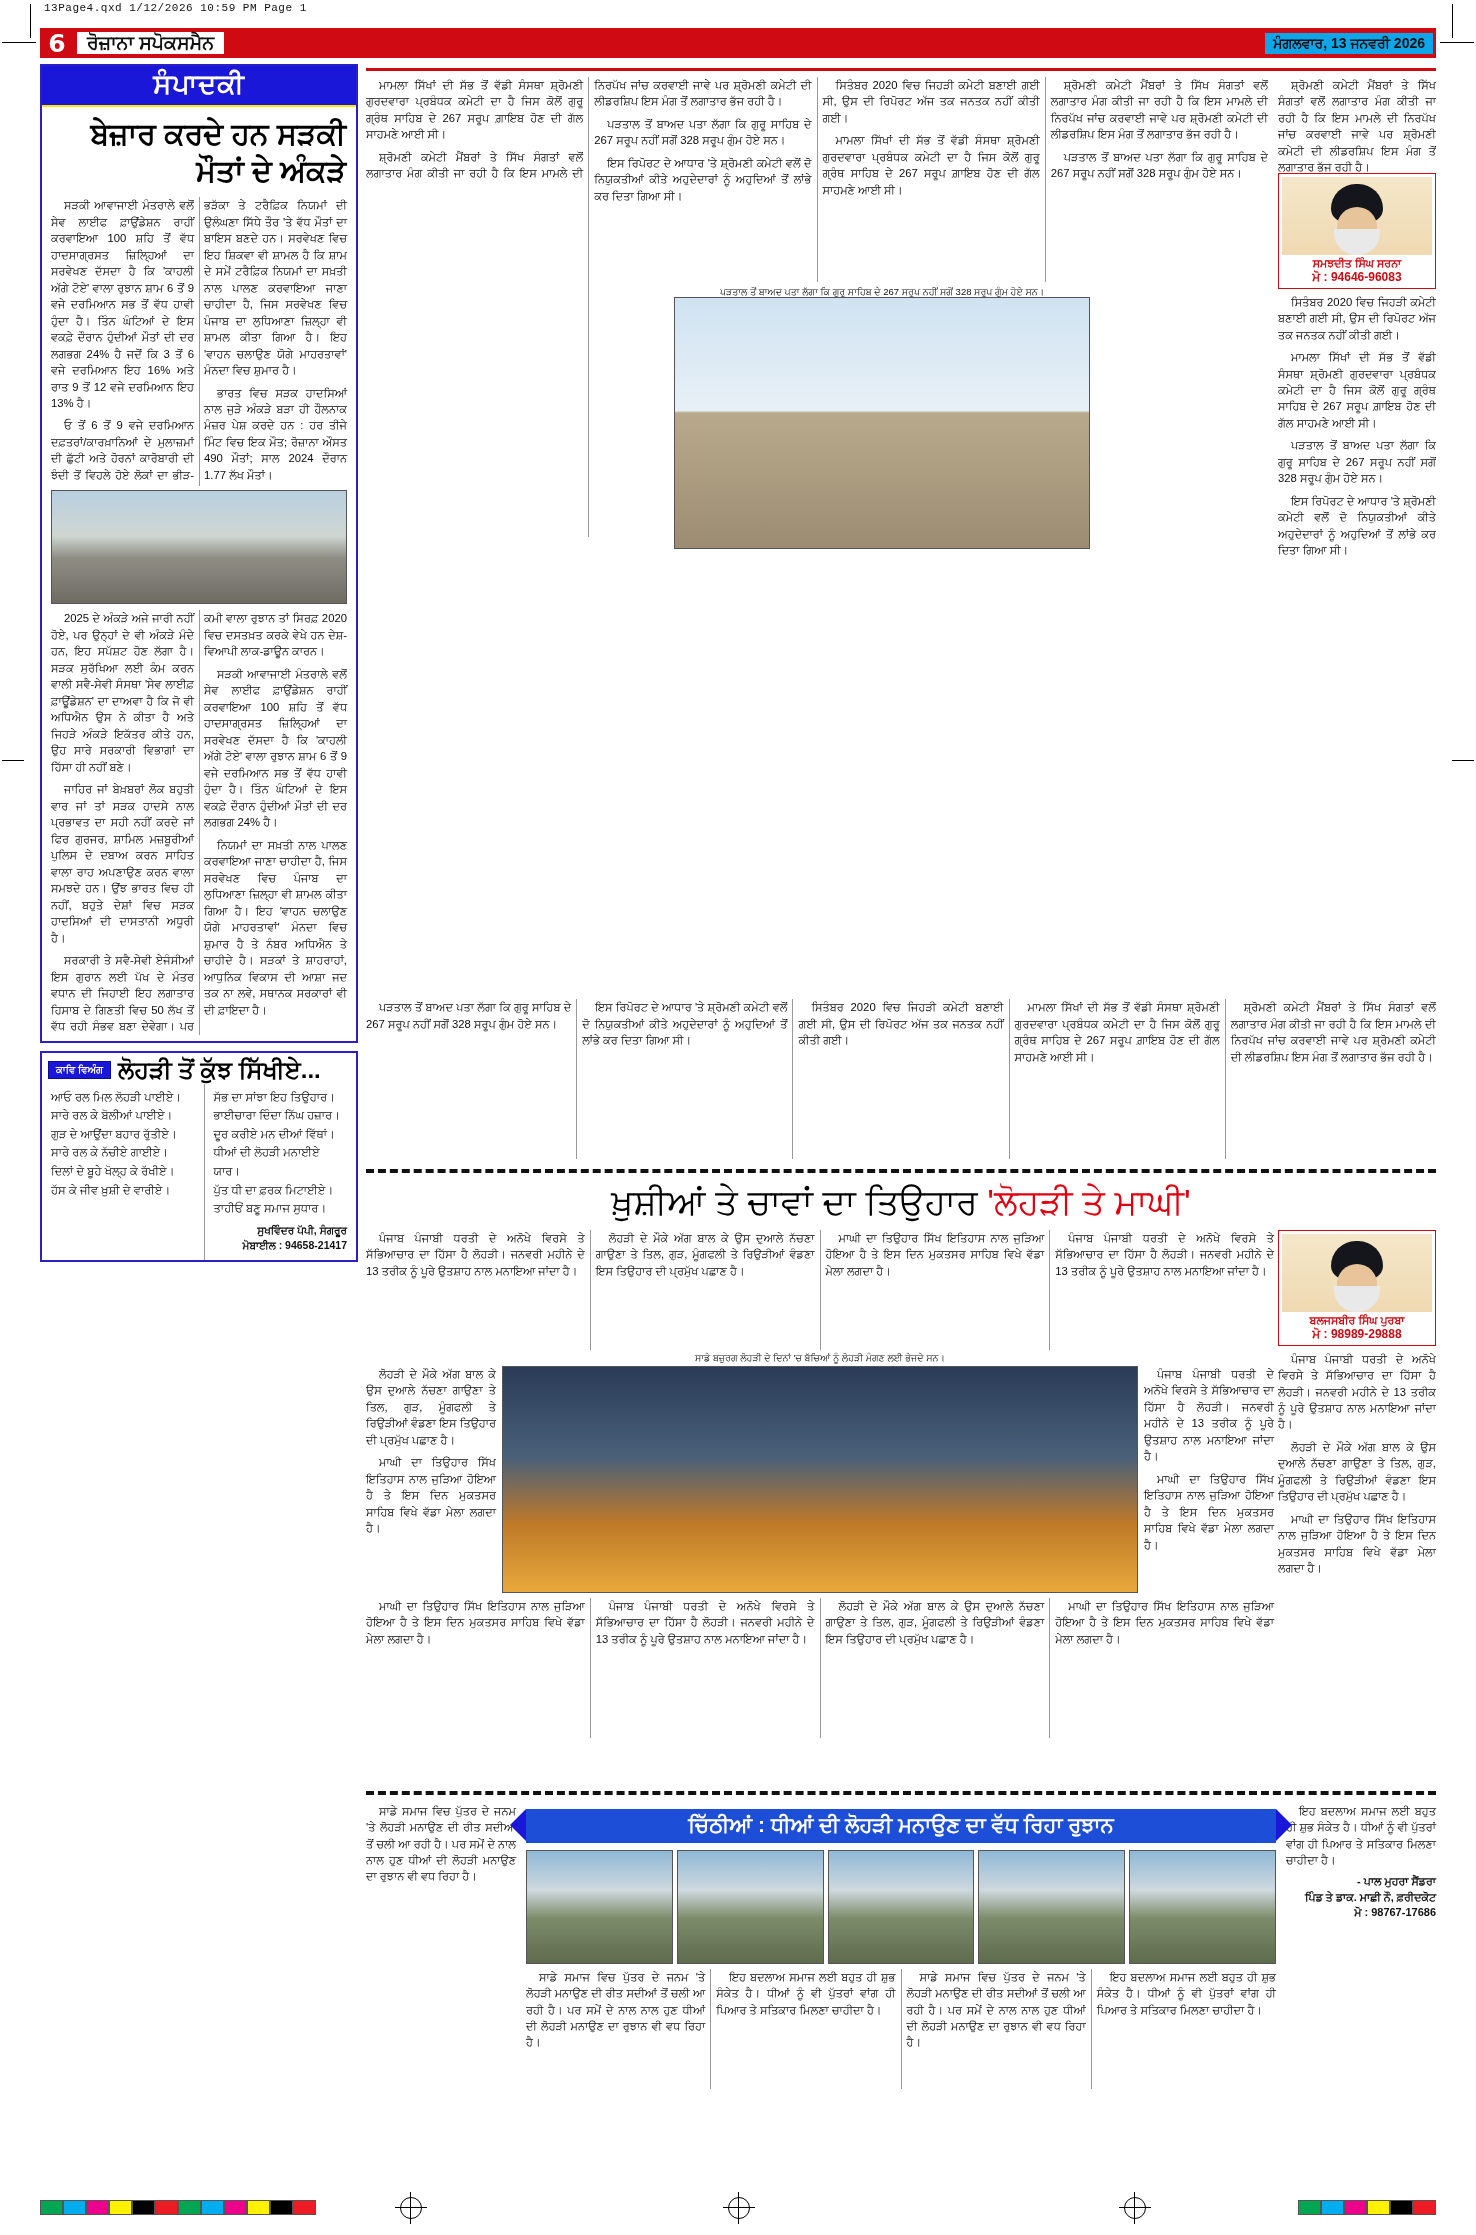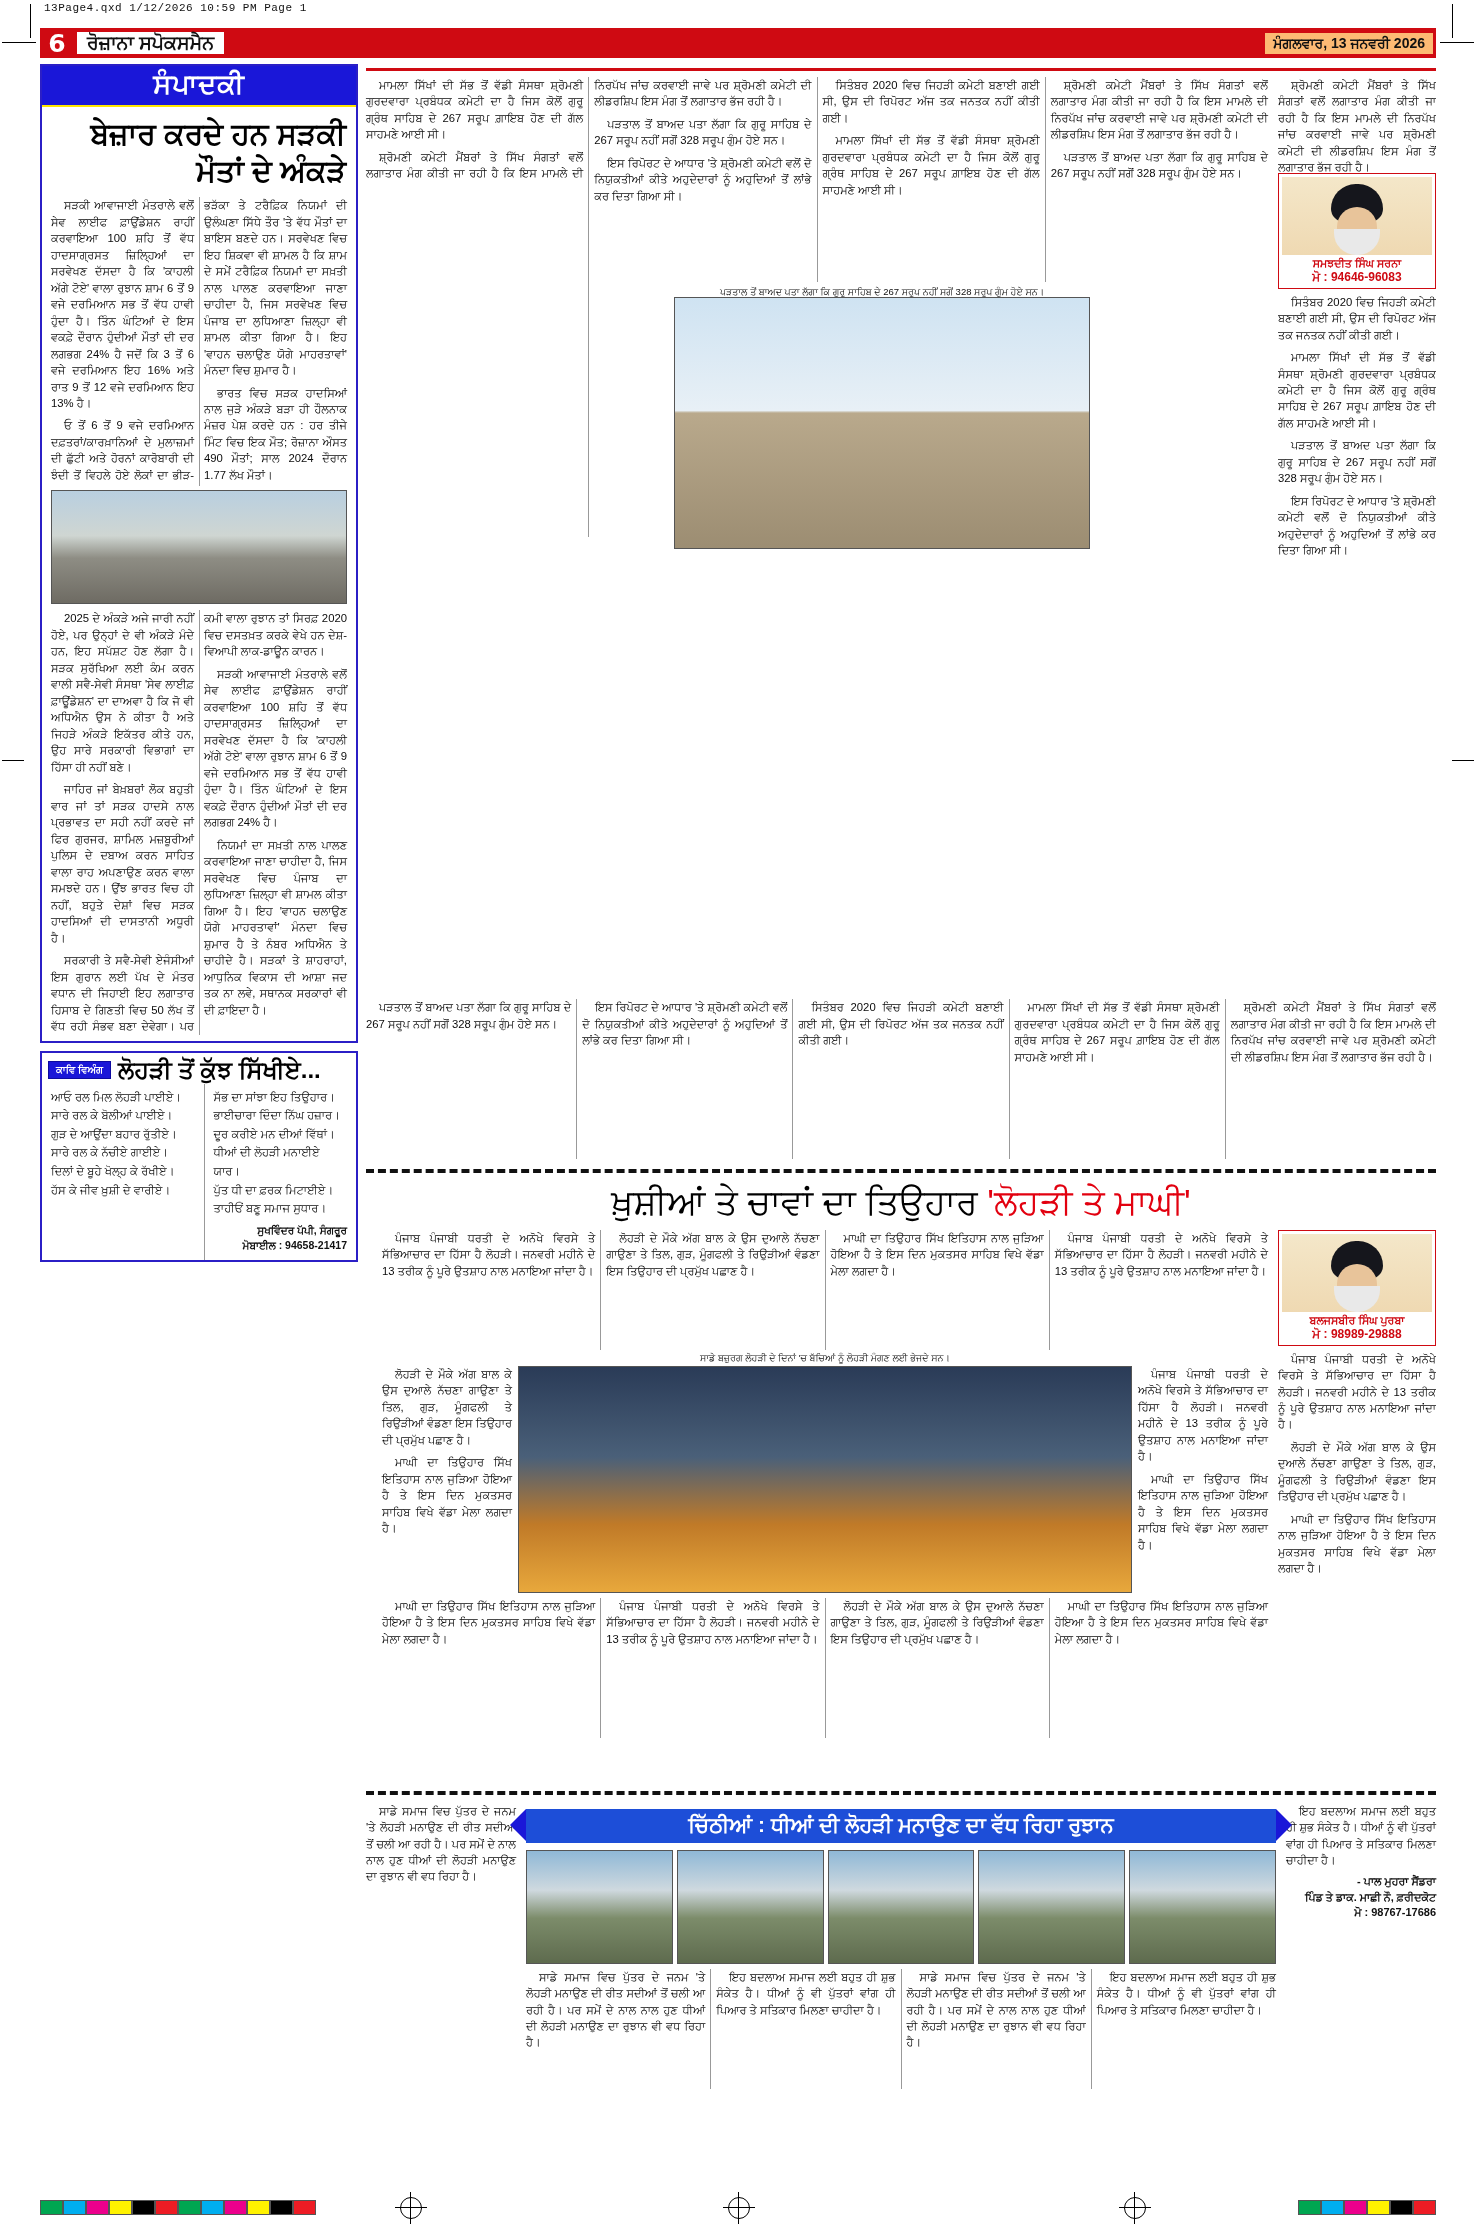"ਮੰਗਲਵਾਰ, 13 ਜਨਵਰੀ 2026" .mast-date { background: #fdba74 -> #0ea5e9 }
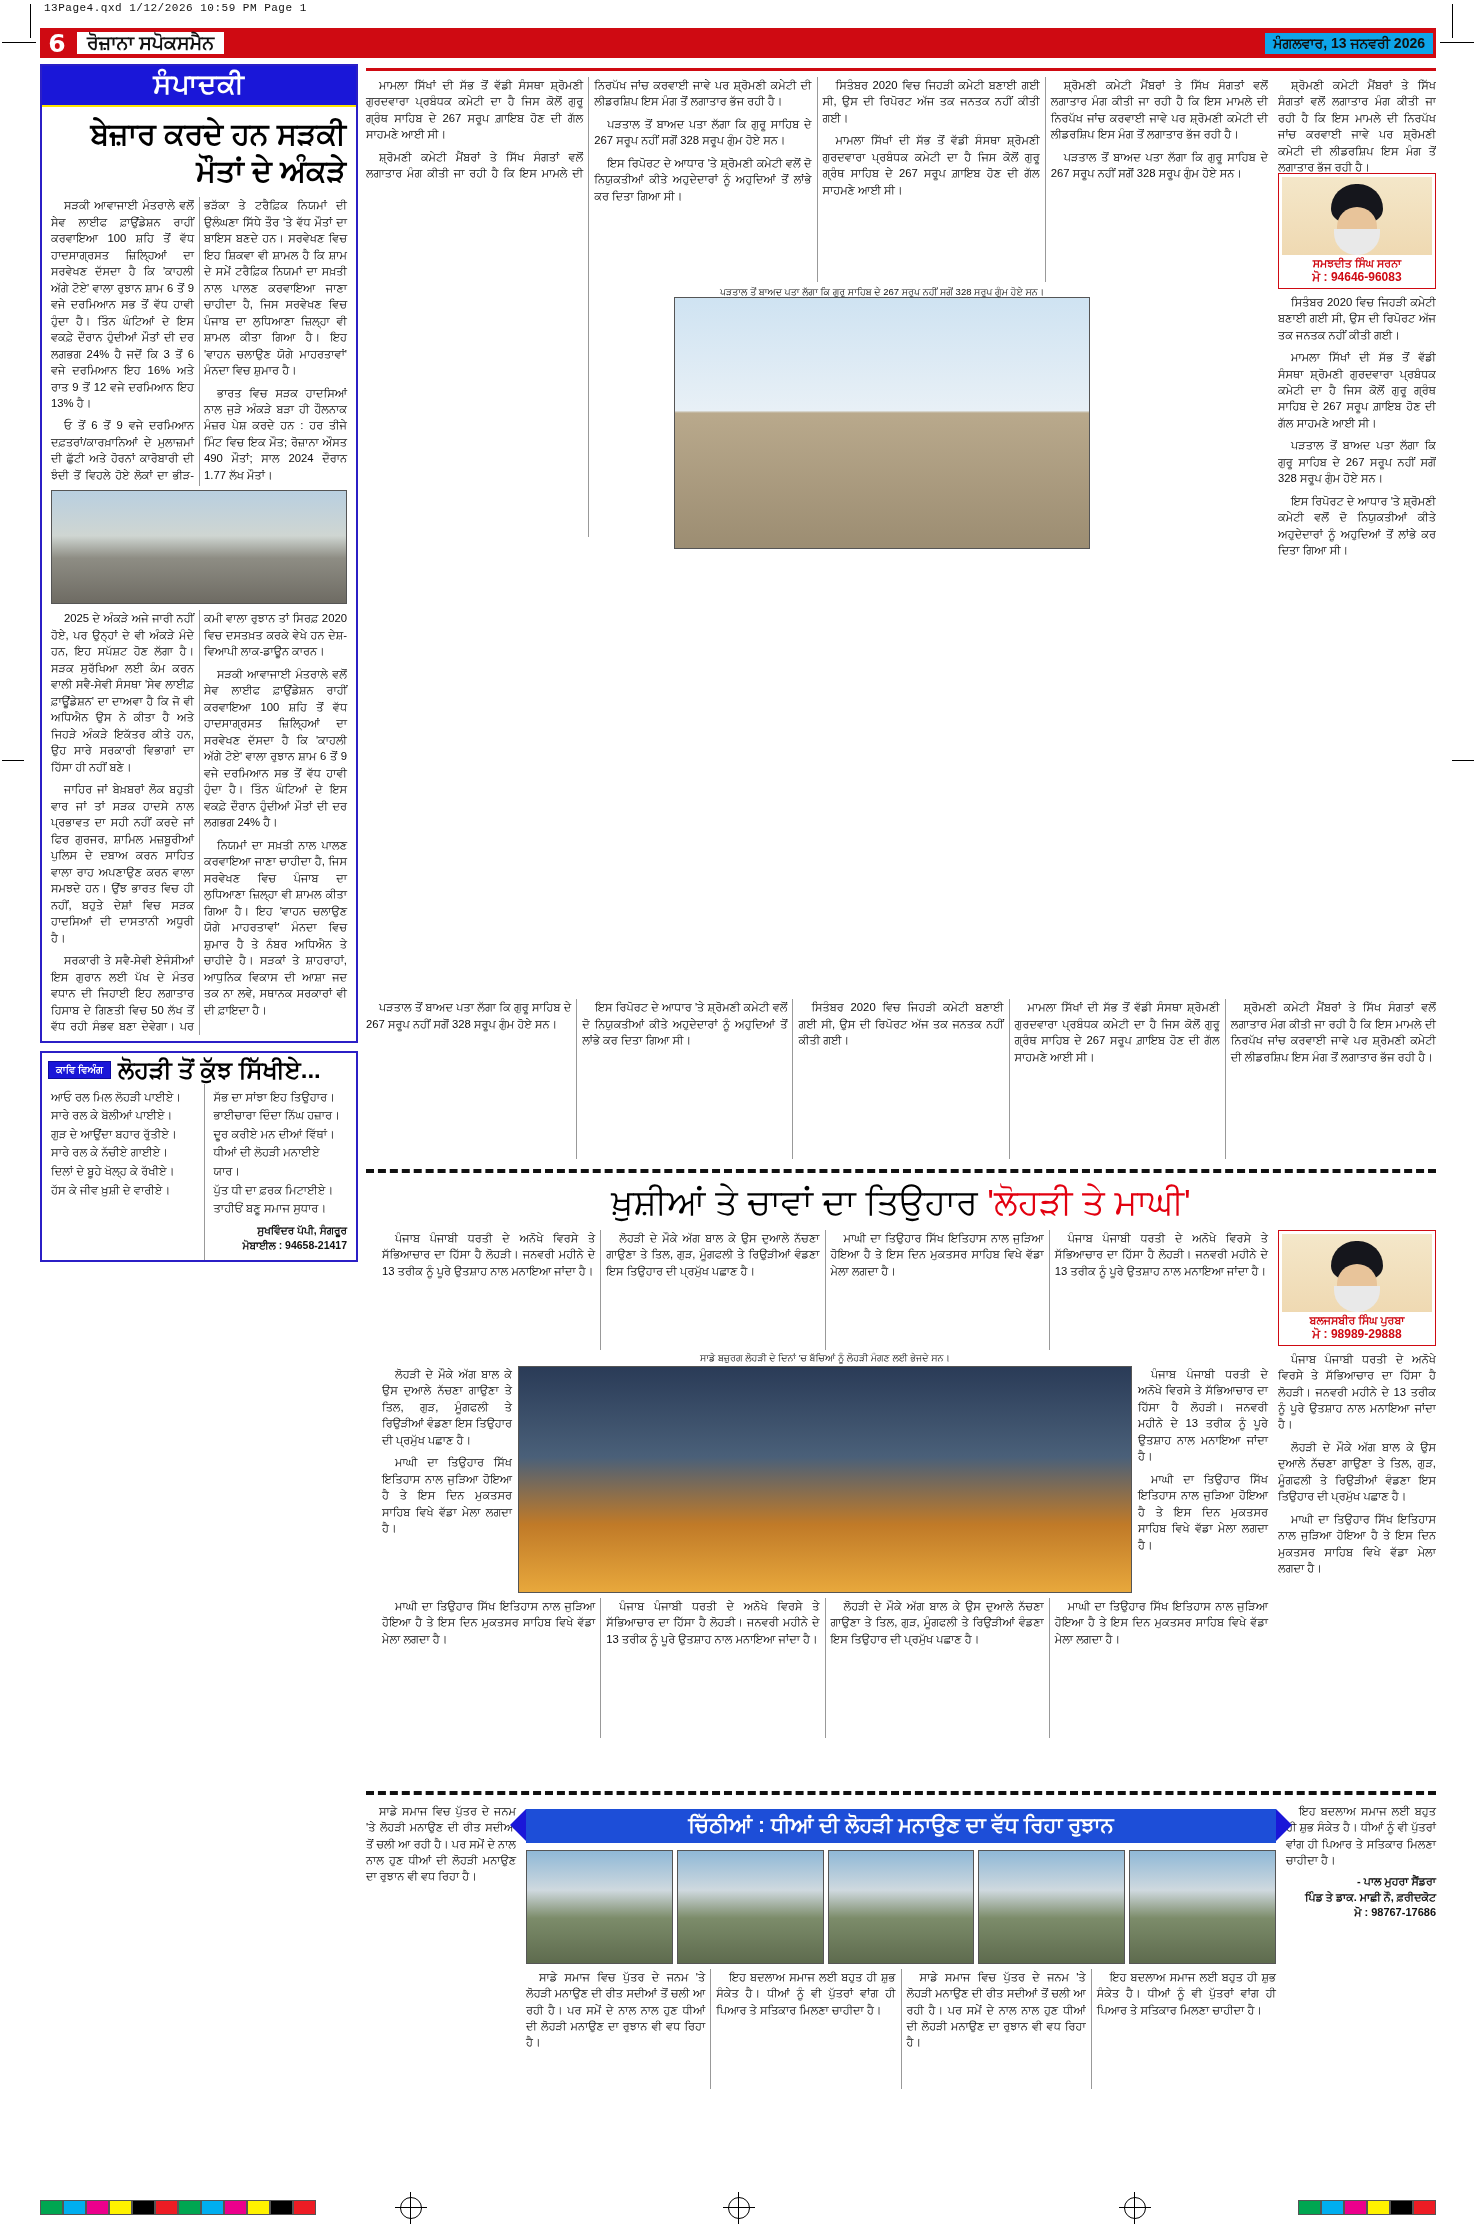"ਪੰਜਾਬ ਪੰਜਾਬੀ ਧਰਤੀ ਦੇ ਅਨੋਖੇ" div { gap: 10px -> 4px; margin-left: 16px -> none }
